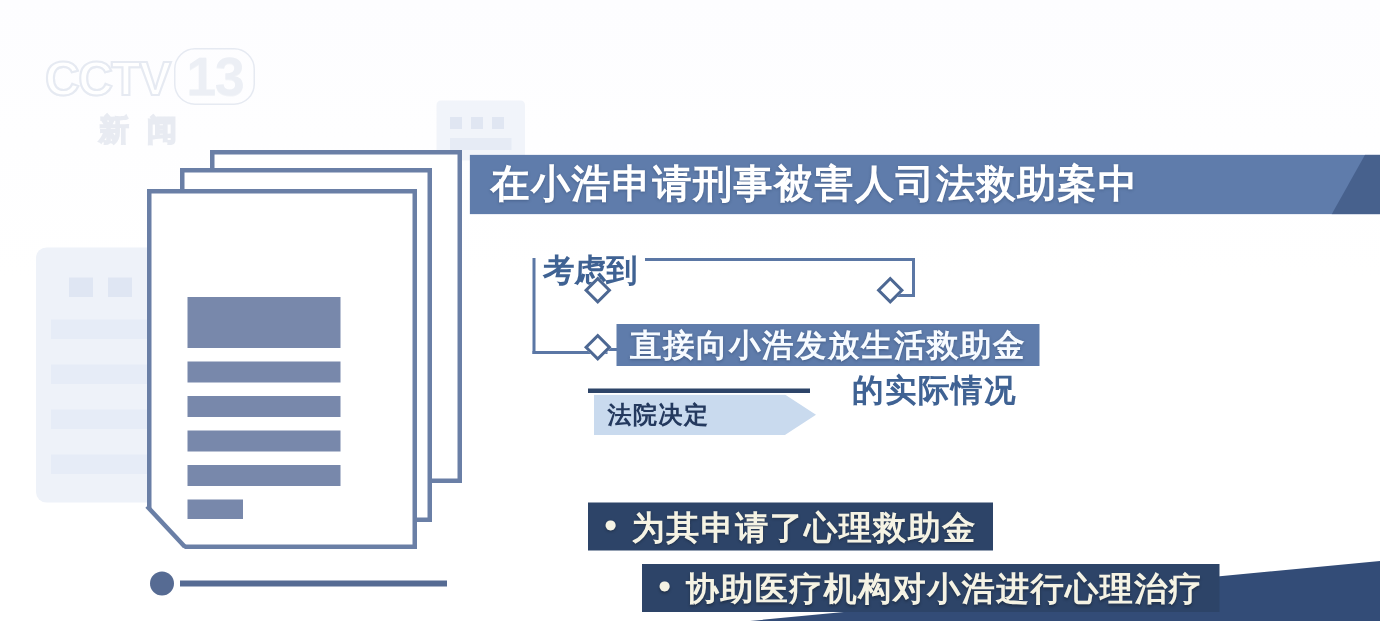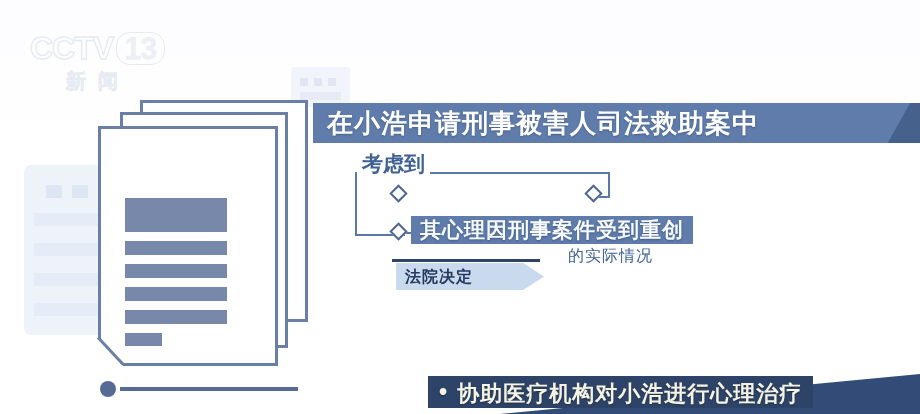"13" .logo .wordmark .num { font-size: 31px -> 36px }
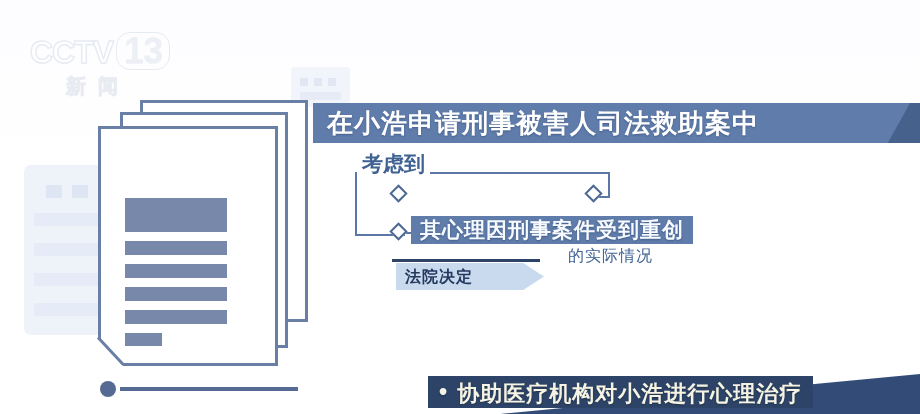"考虑到" .consider { top: 150px -> 166px }
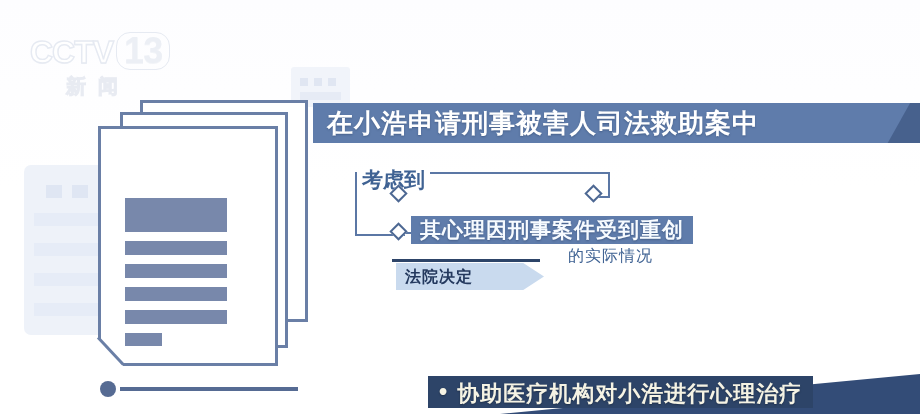"其心理因刑事案件受到重创" div.reason { text: 其心理因刑事案件受到重创 -> 直接向小浩发放生活救助金 }
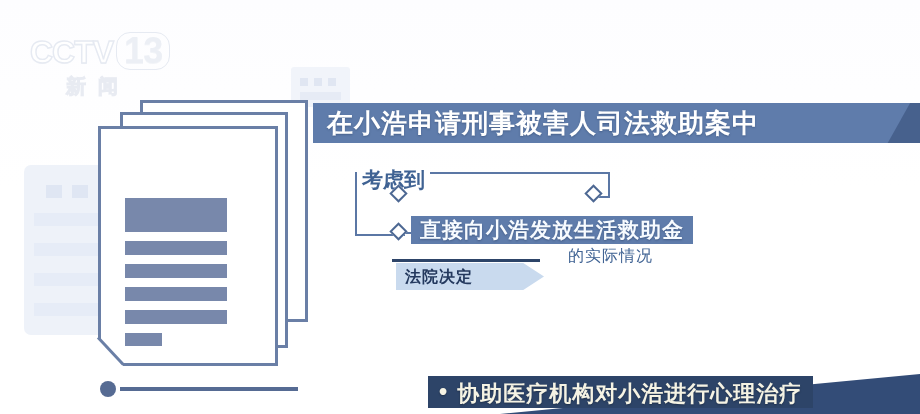"的实际情况" .actual { font-size: 16px -> 21px; font-weight: normal -> bold }
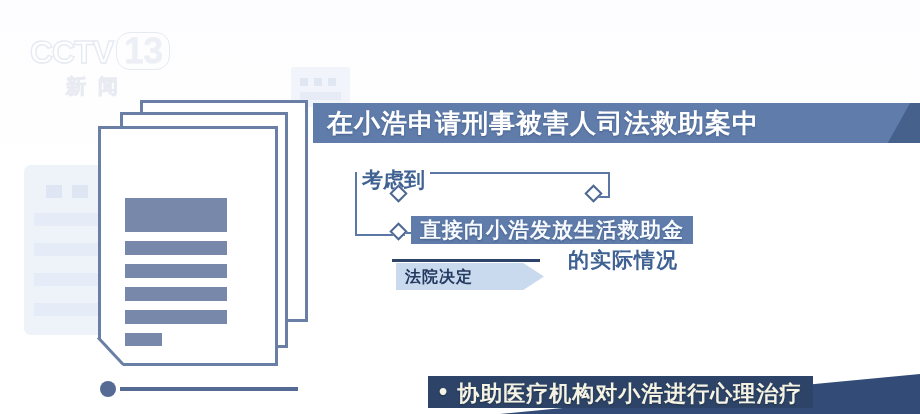"• 为其申请了心理救助金" div.act { html: none -> <div><span>•</span><span>为其申请了心理救助金</span></div> }
